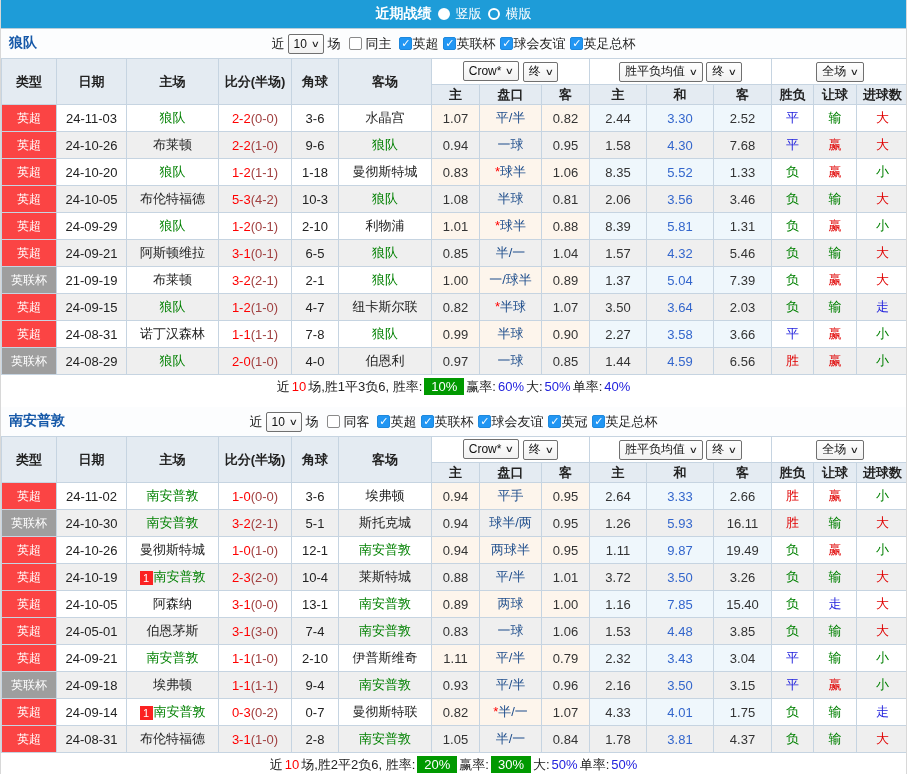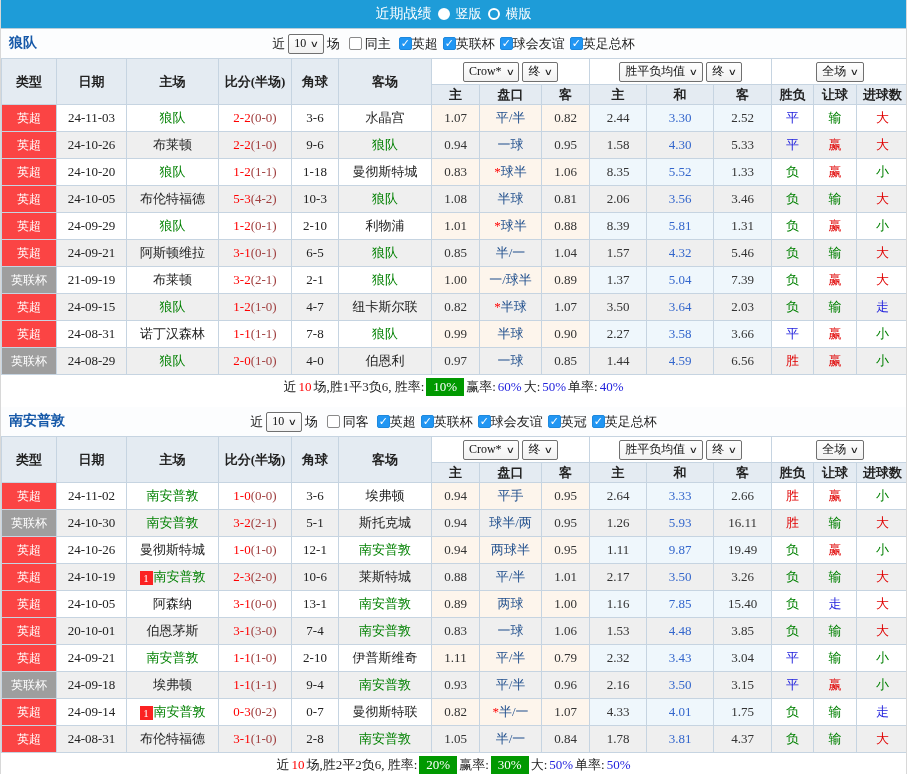"近期战绩" .topbar .title { font-weight: normal -> bold }
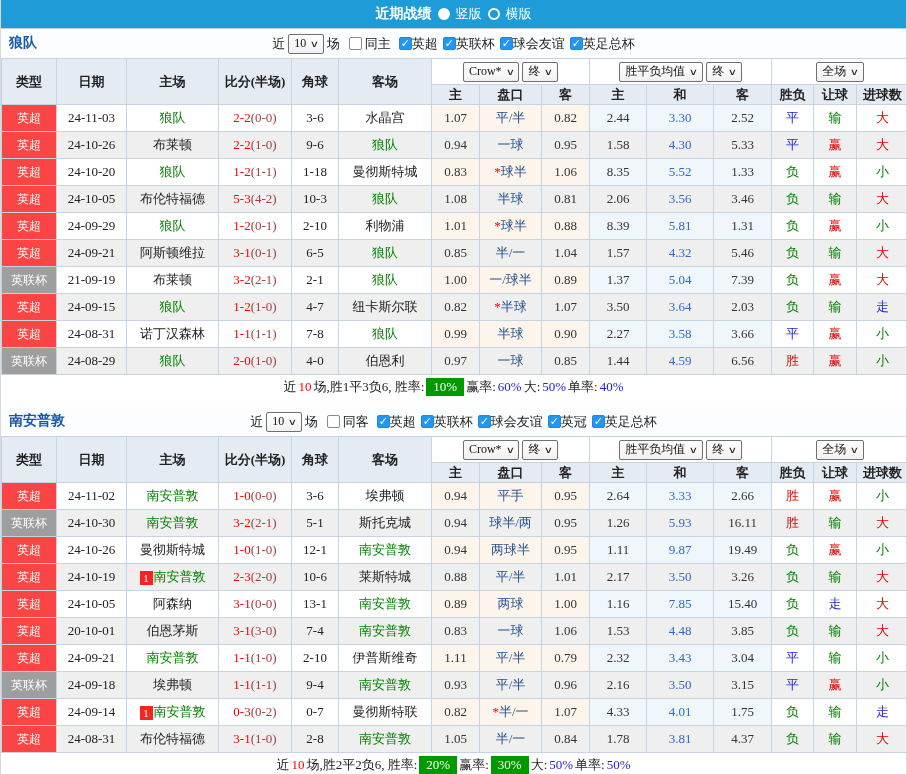"狼队" .team-section { font-family: Liberation Serif, serif -> none }
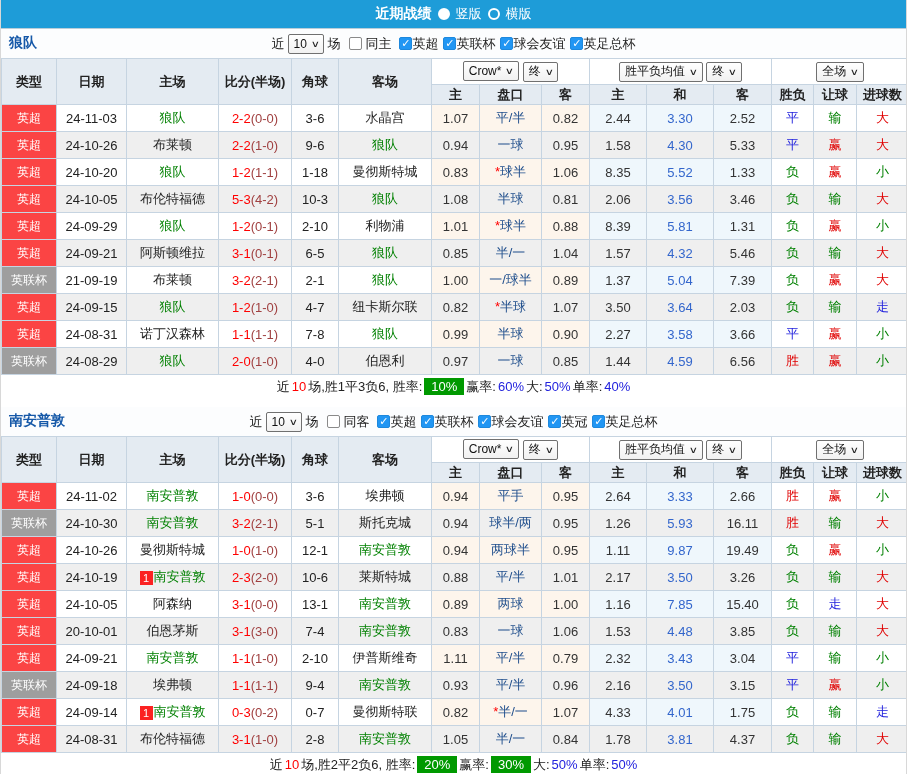"5.33" td.c-avg { text: 5.33 -> 7.68 }
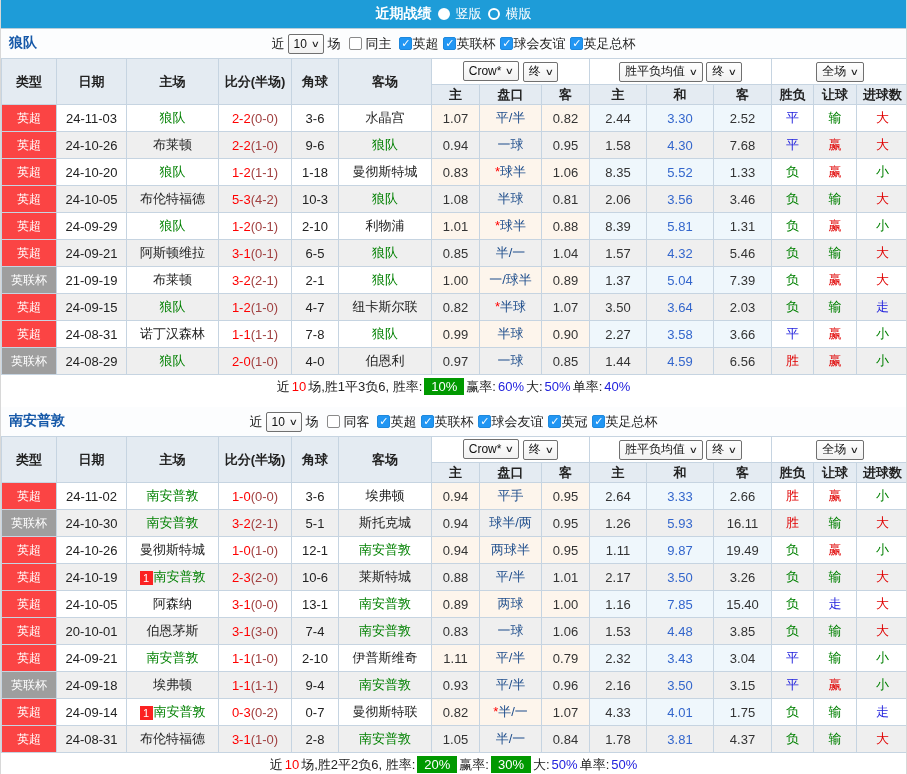"10-6" td { text: 10-6 -> 10-4 }
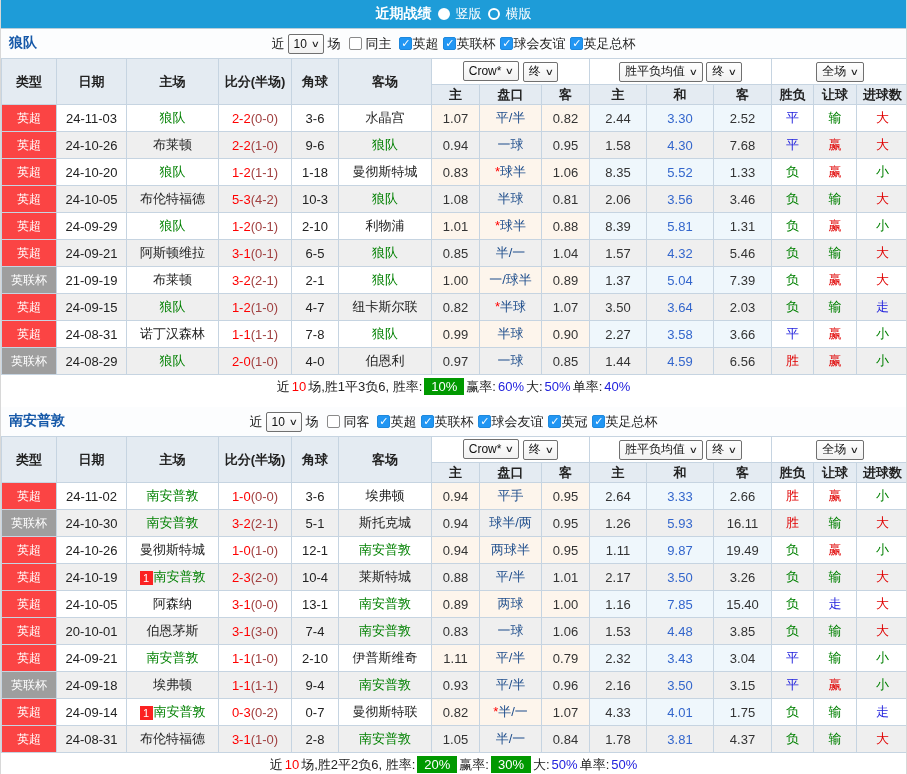"2.17" td.c-avg { text: 2.17 -> 3.72 }
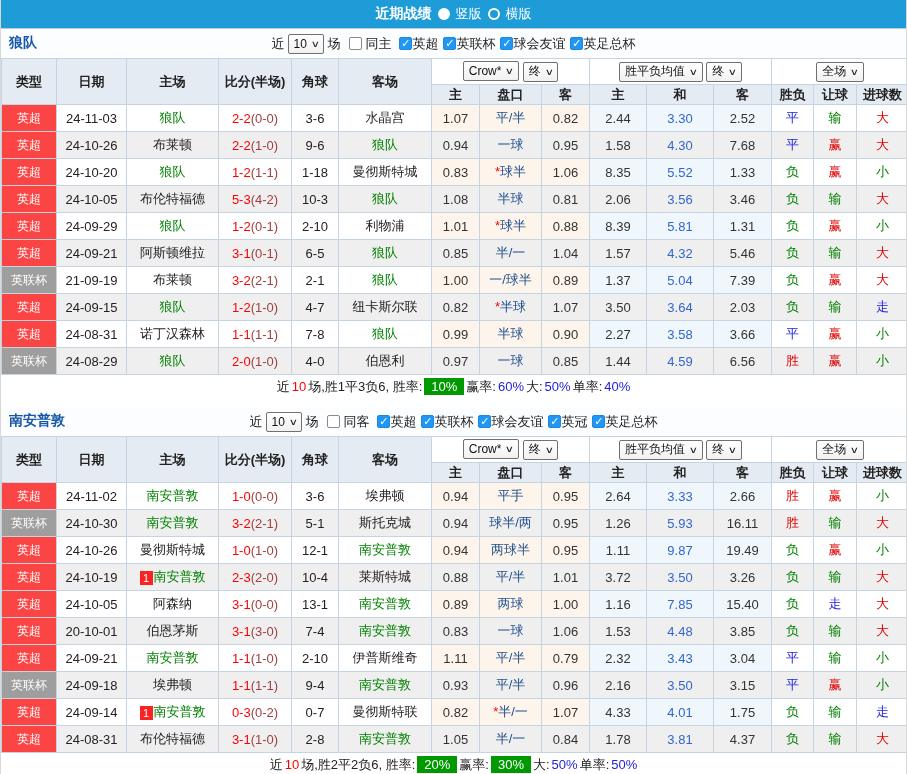"20-10-01" td { text: 20-10-01 -> 24-05-01 }
